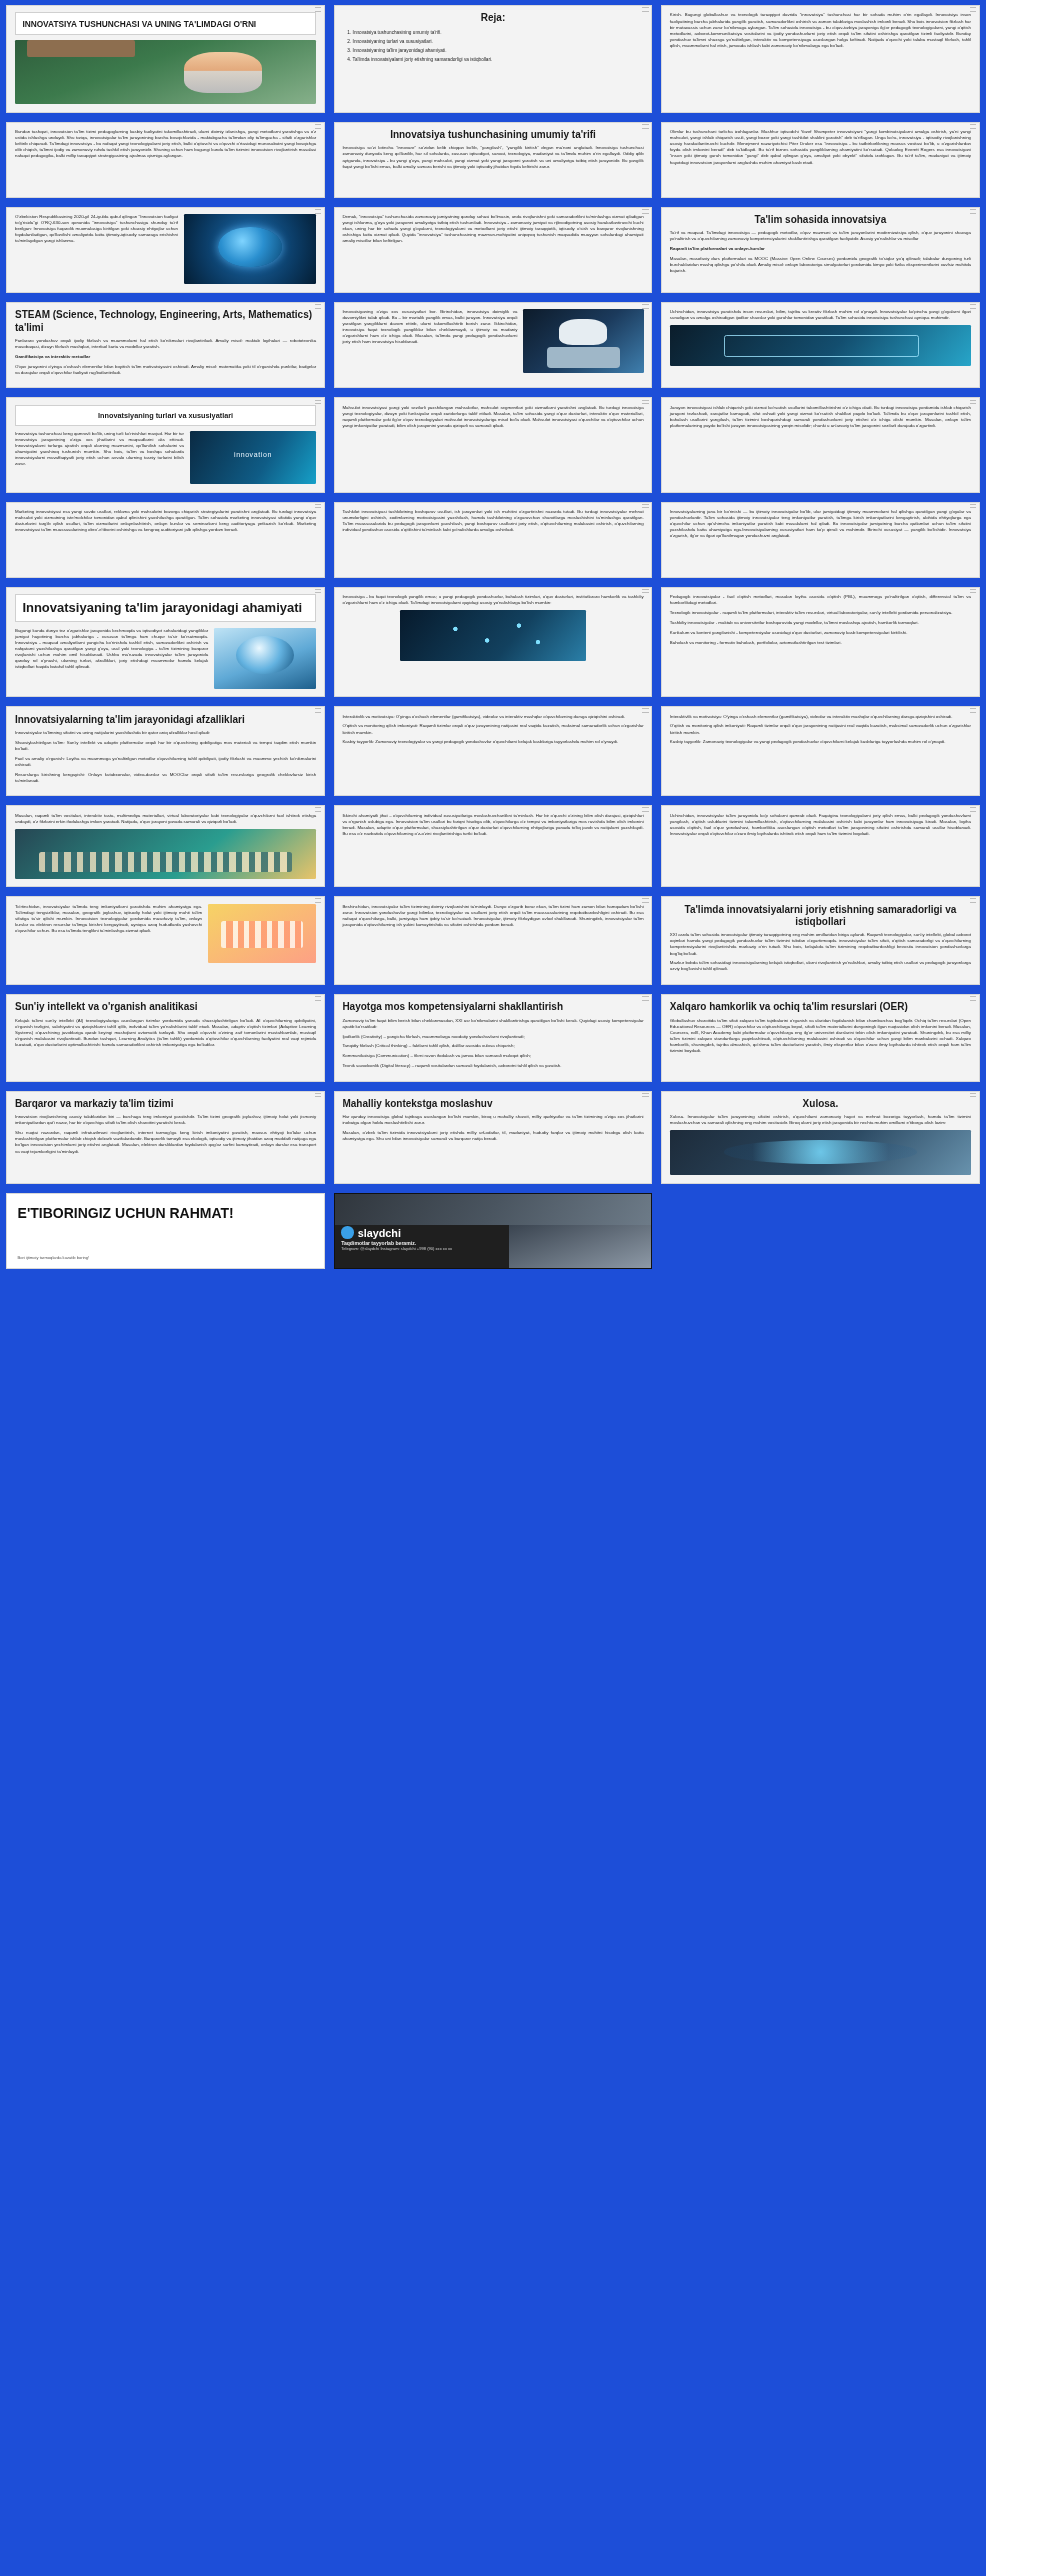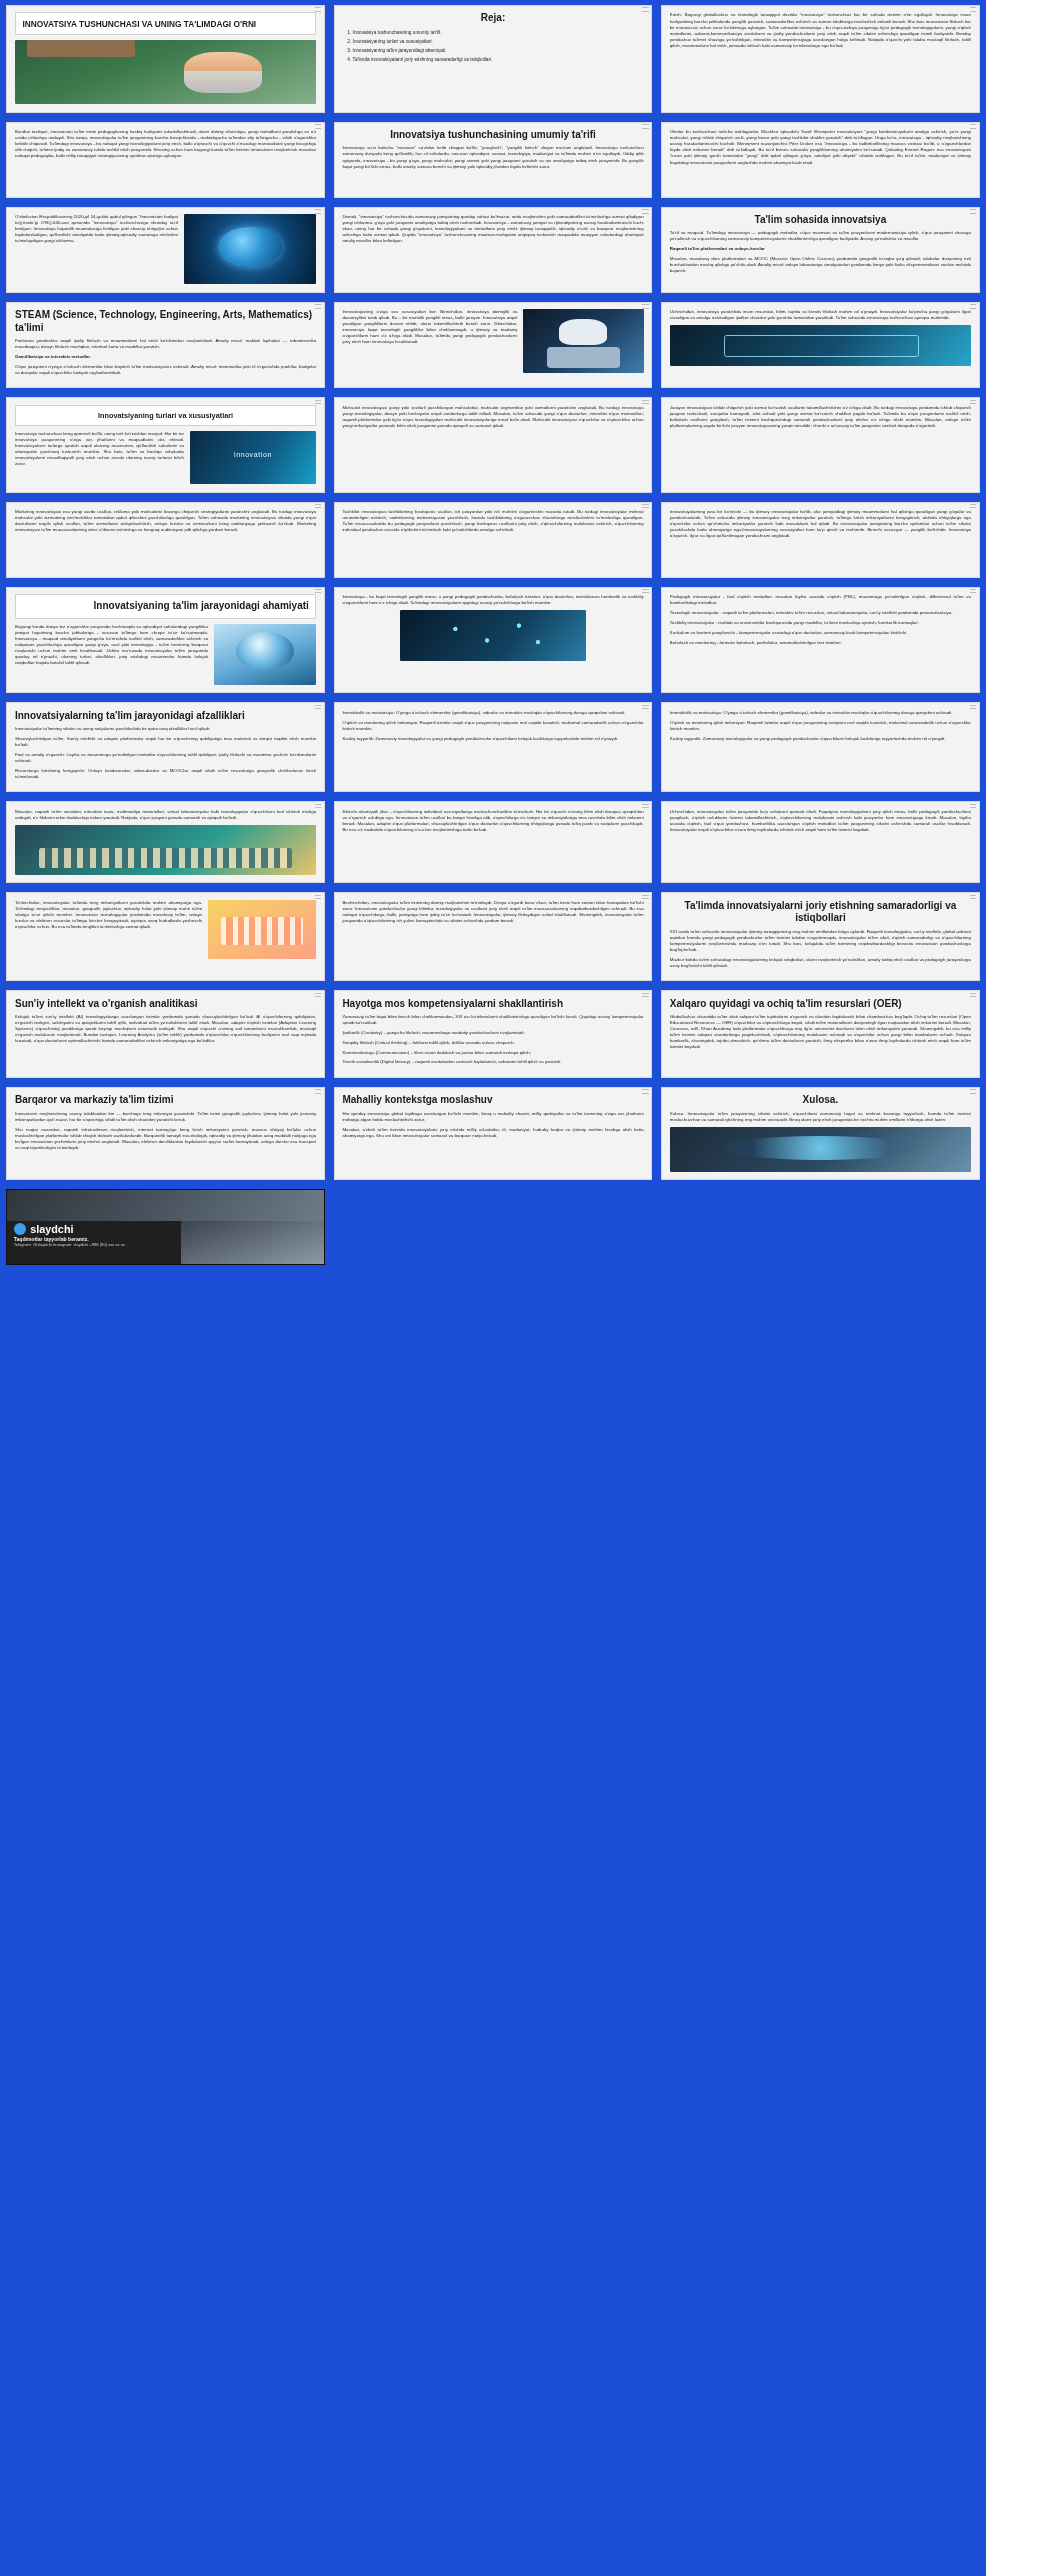"Innovatsiyaning ta'lim jarayonidagi ahamiyati" h2 { font-size: 10px -> 13px; text-align: right -> left }
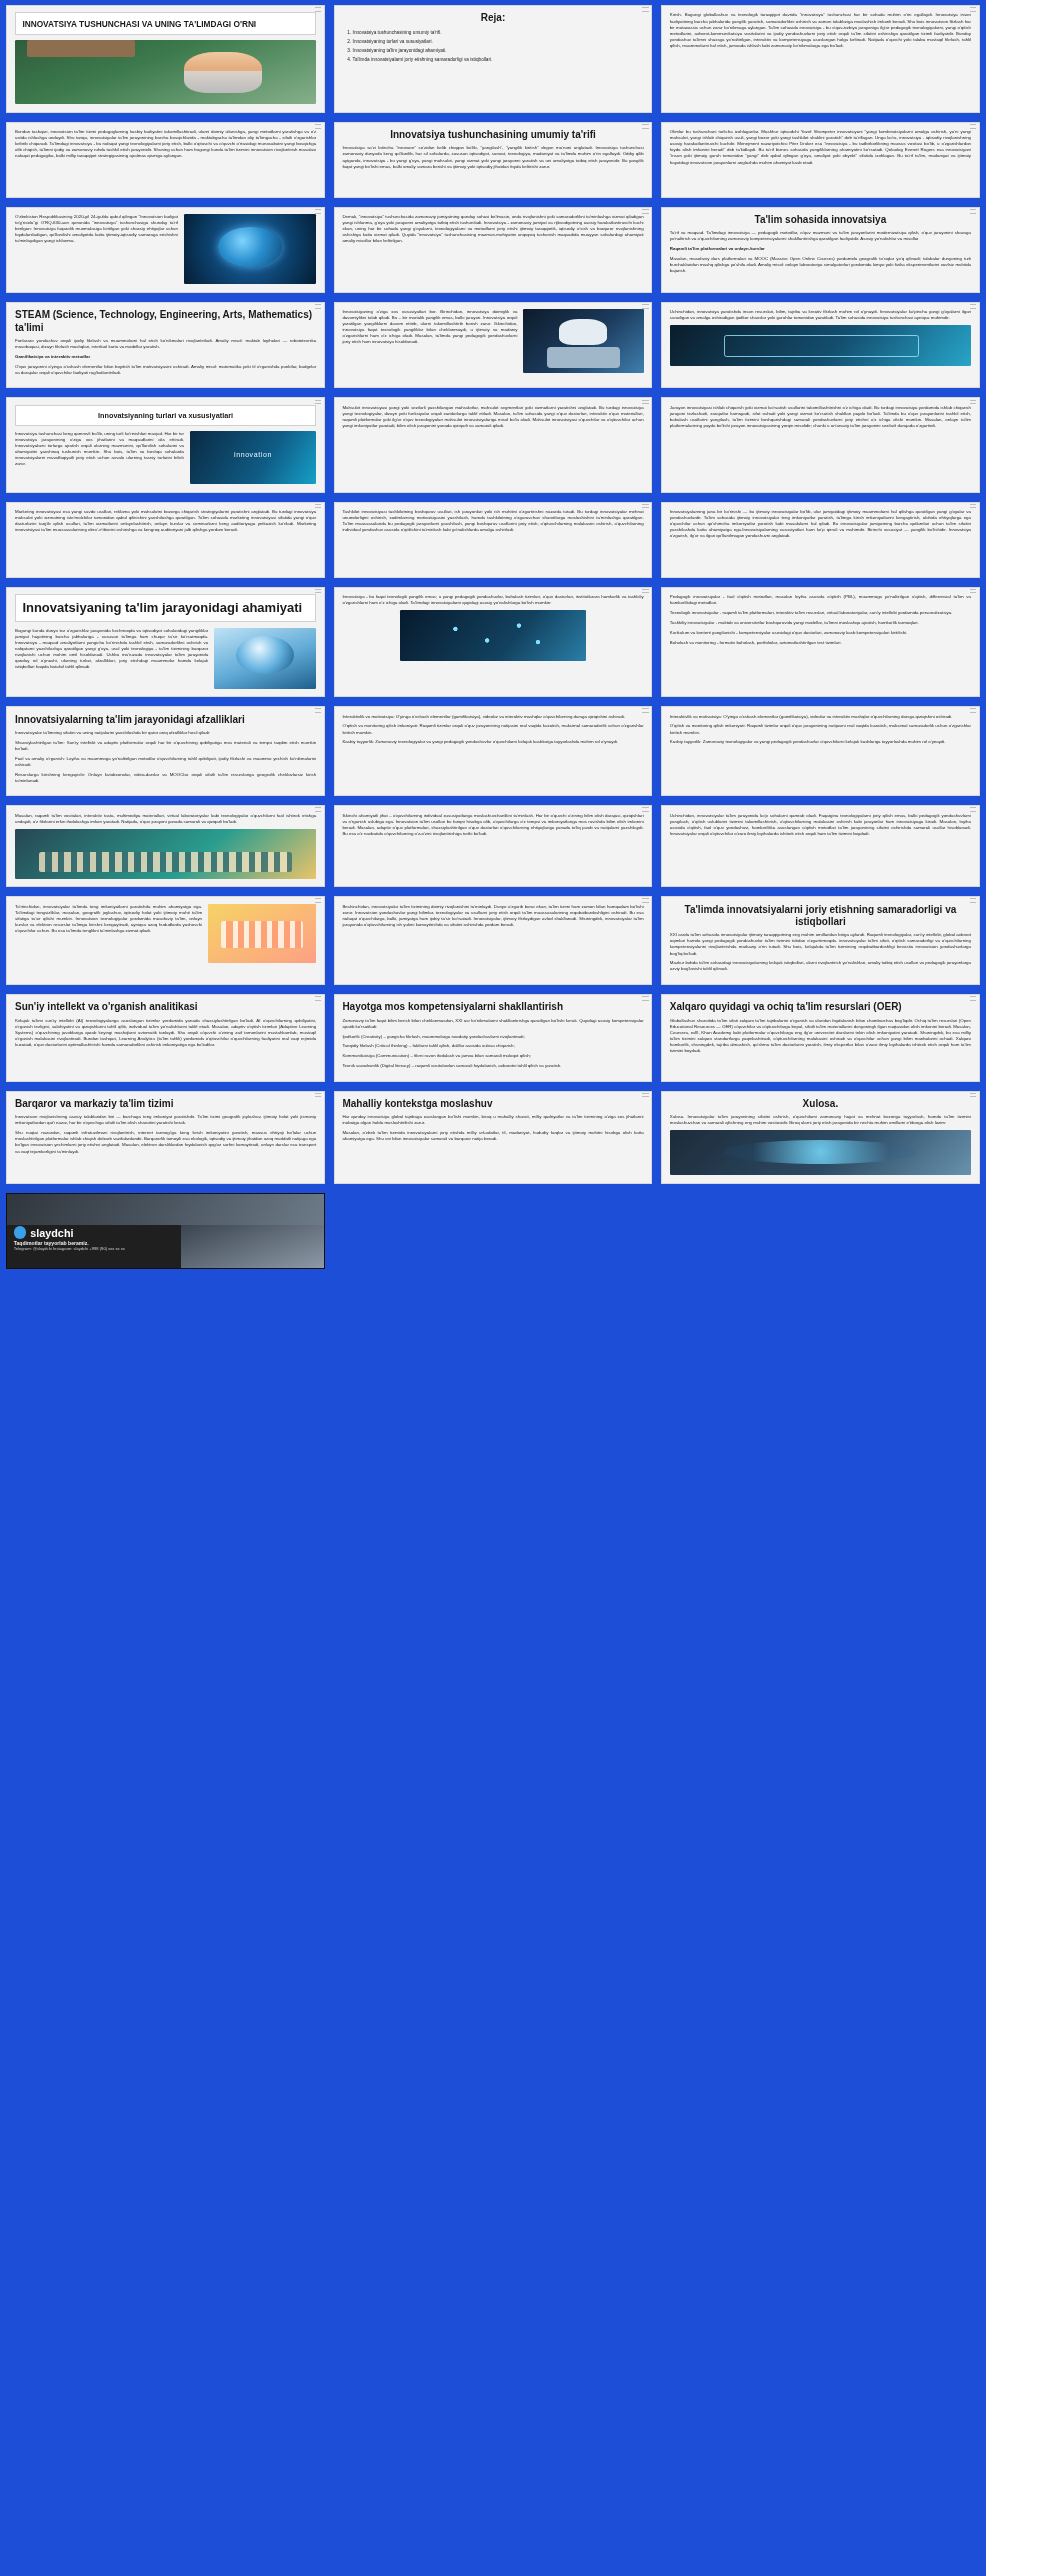"Xalqaro quyidagi va ochiq ta'lim" p.title-plain { text: quyidagi -> hamkorlik }
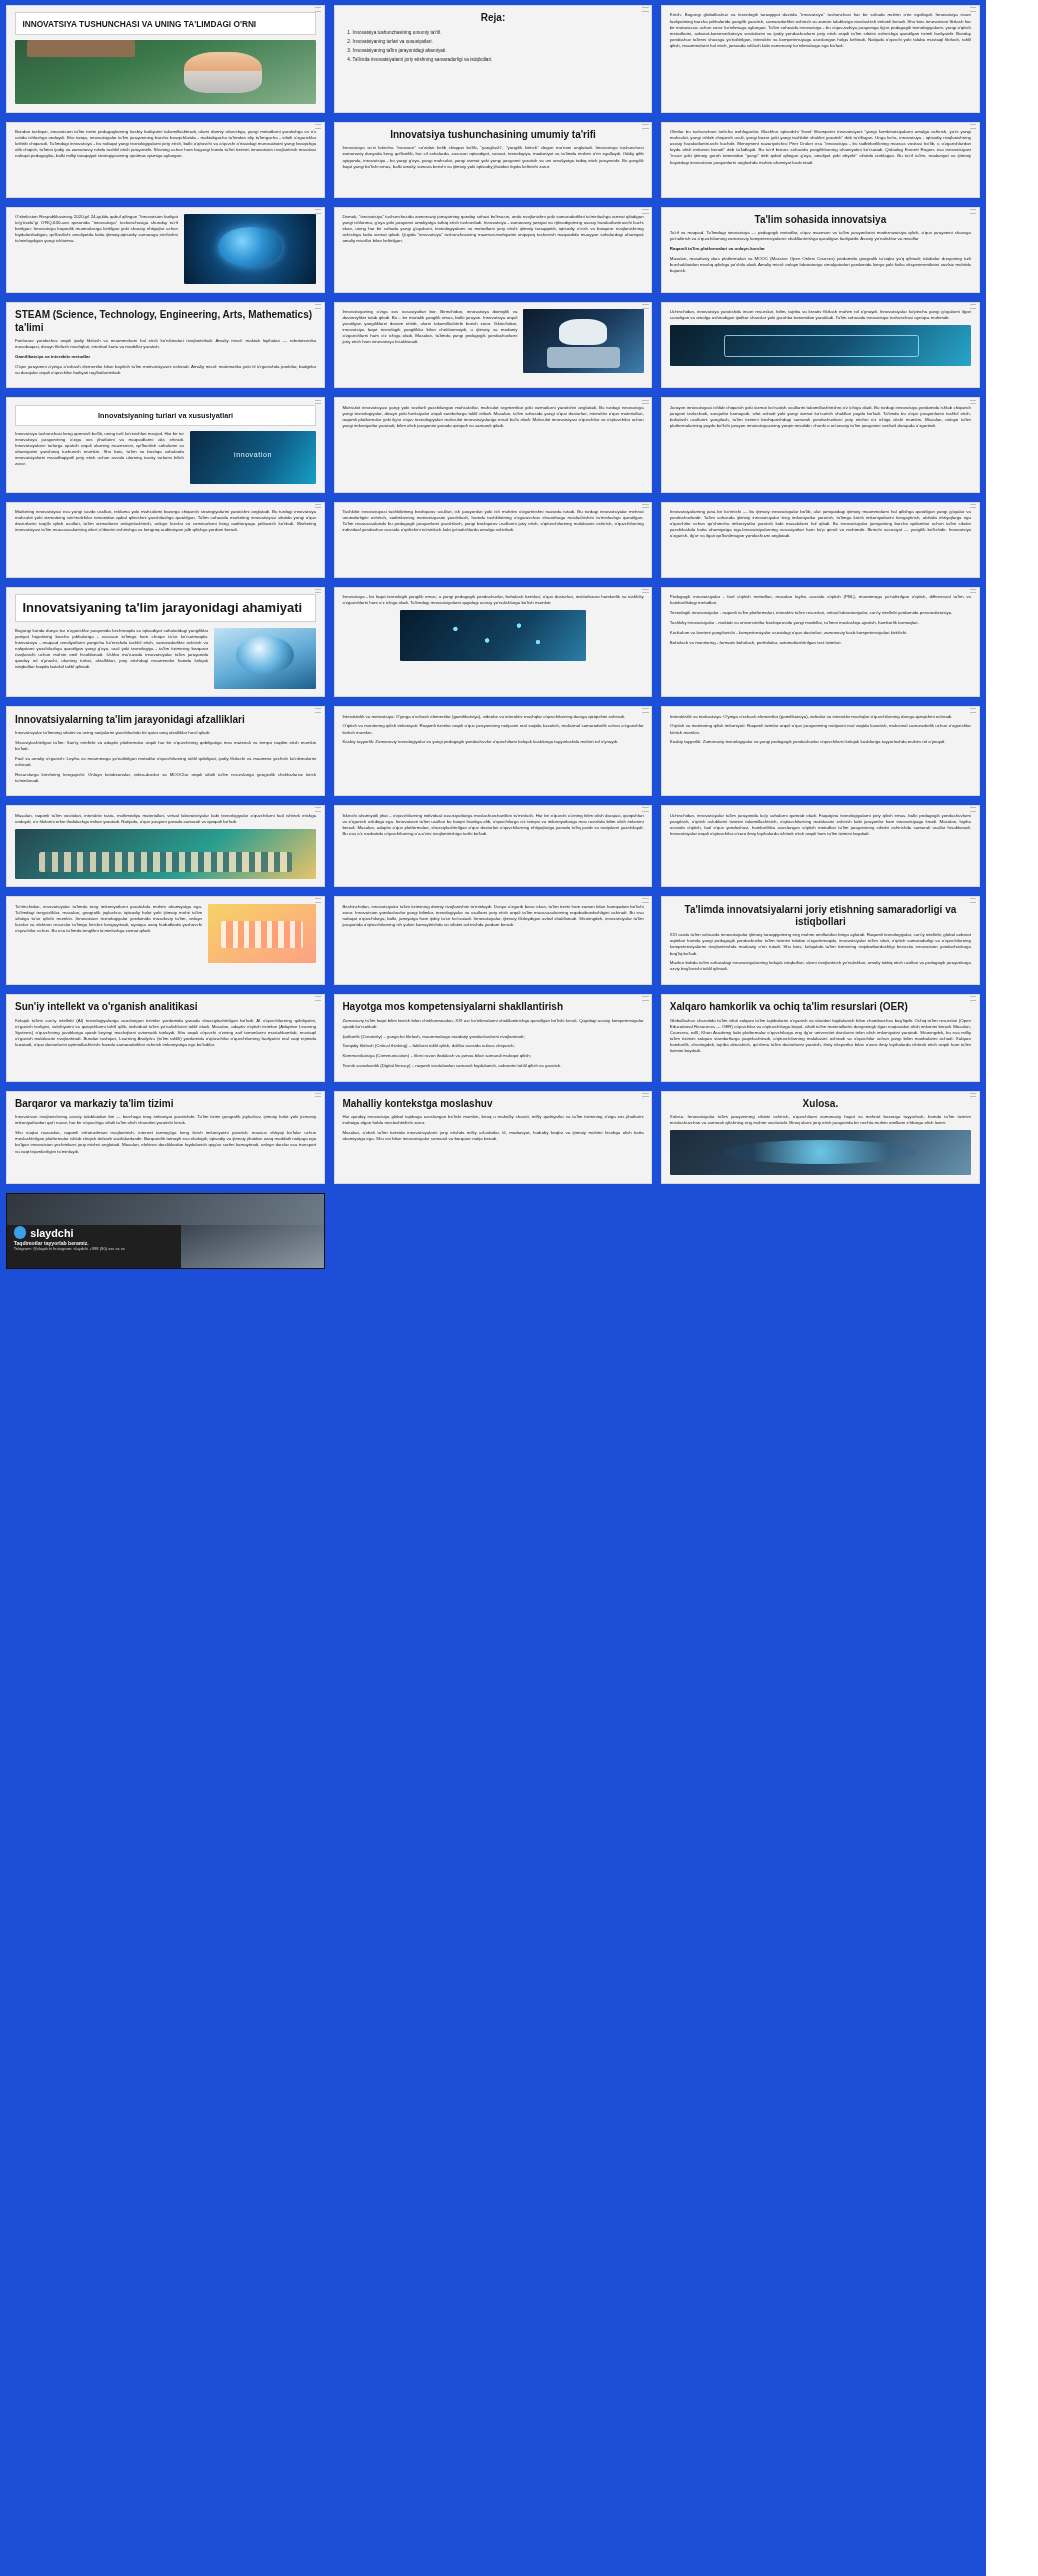"E'TIBORINGIZ UCHUN RAHMAT!" div.thanks { html: none -> <div> <h2>E'TIBORINGIZ UCHUN RAHMAT!</h2> <span>Bori ijtimoiy tarmoqlarda kuzatib boring!</span> </div> }
